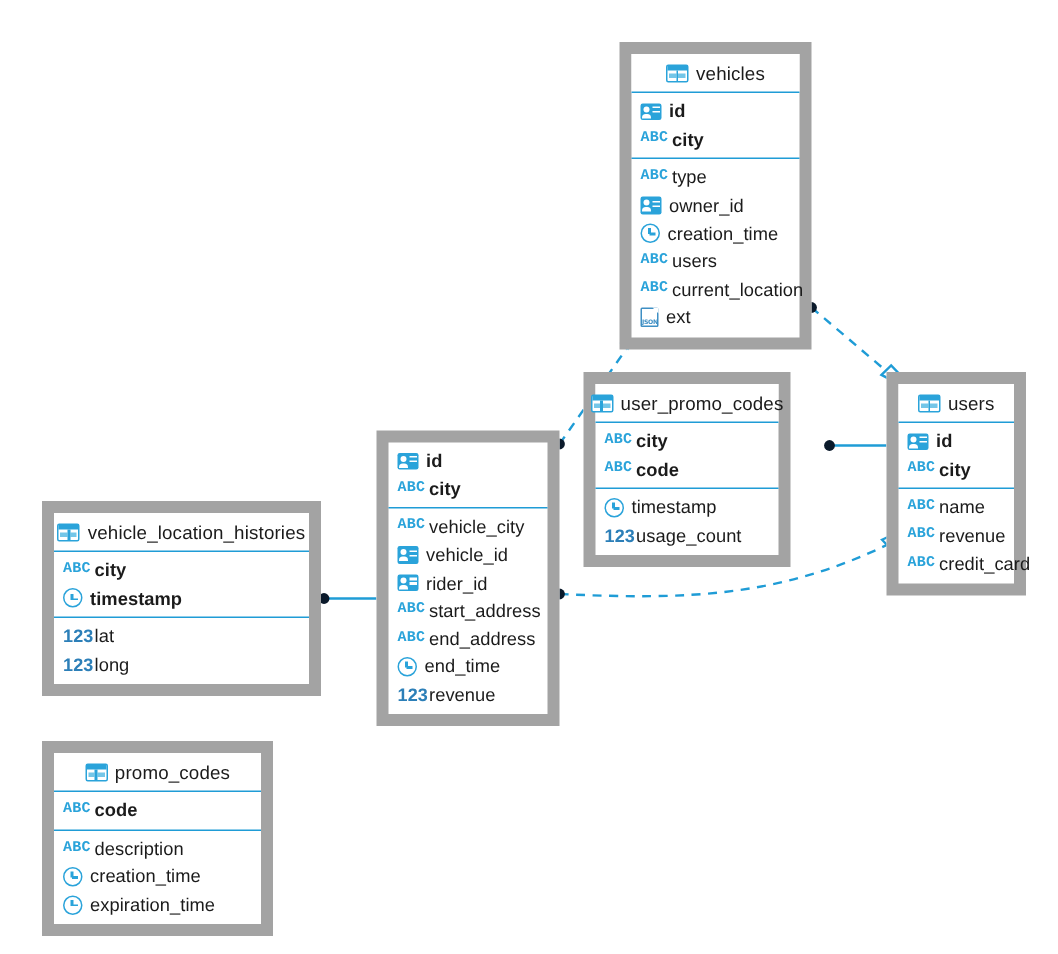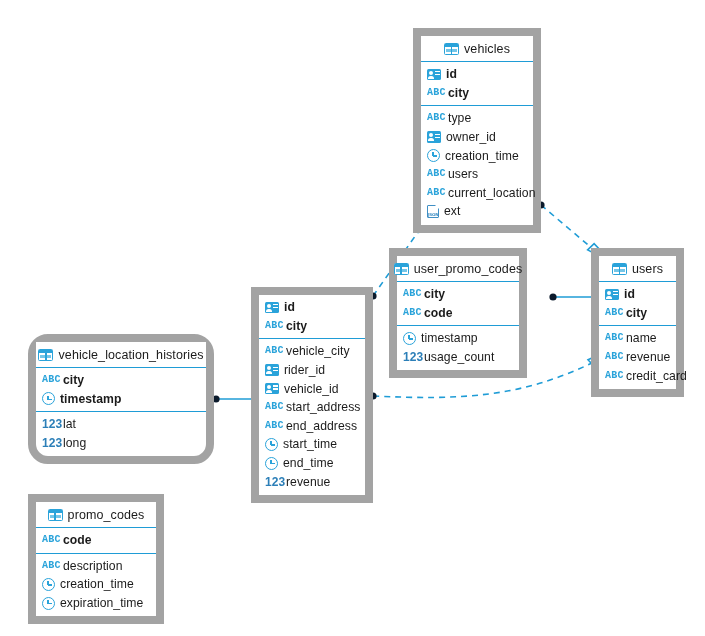"vehicle_location_histories" div.table-node { border-radius: 20px -> none }
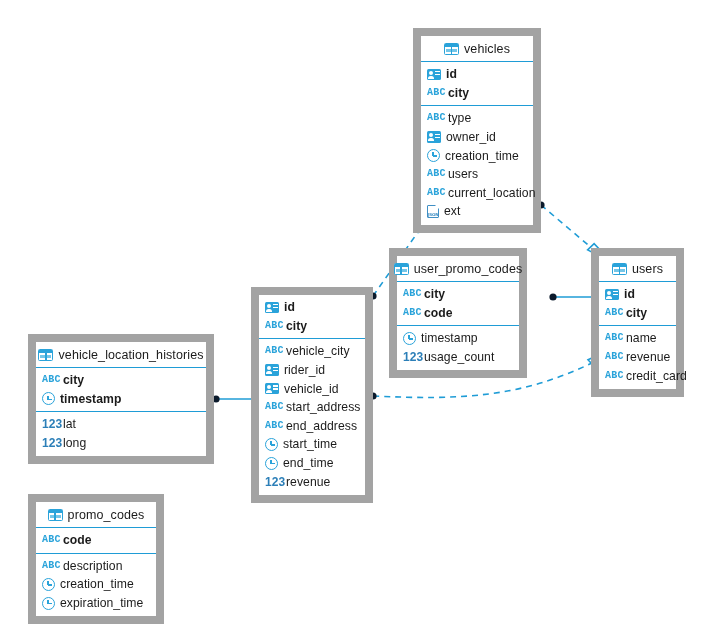"rider_id" div.col-row { order: before "vehicle_id" -> after "vehicle_id" }
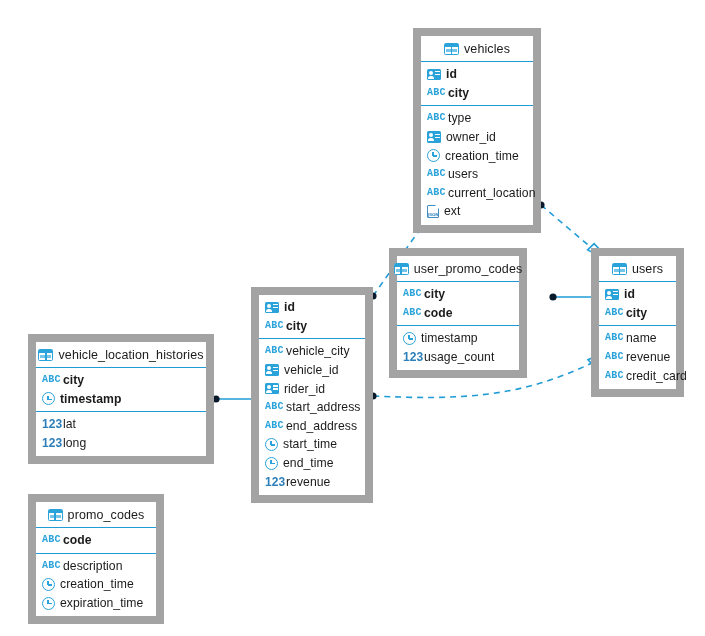"start_time" div.col-row { html: <div> <span></span> <span>start_time</span> </div> -> none }
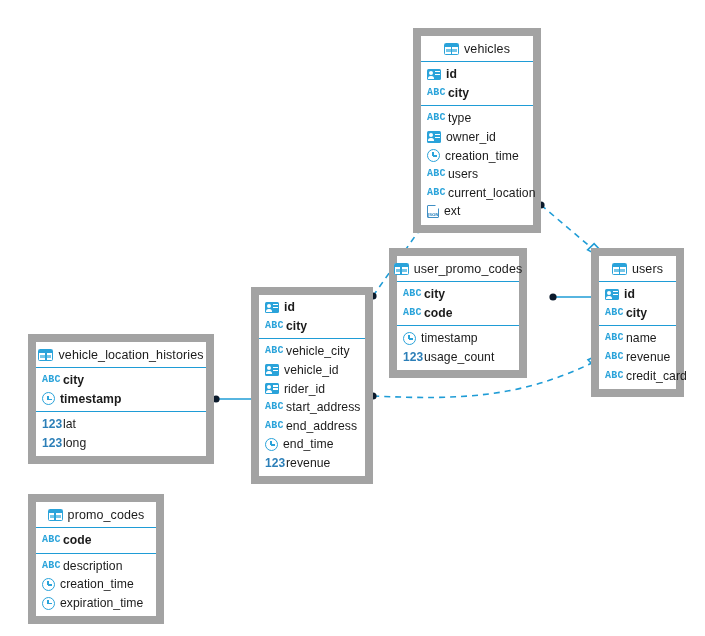"promo_codes" div.table-node { width: 136px -> 154px }
